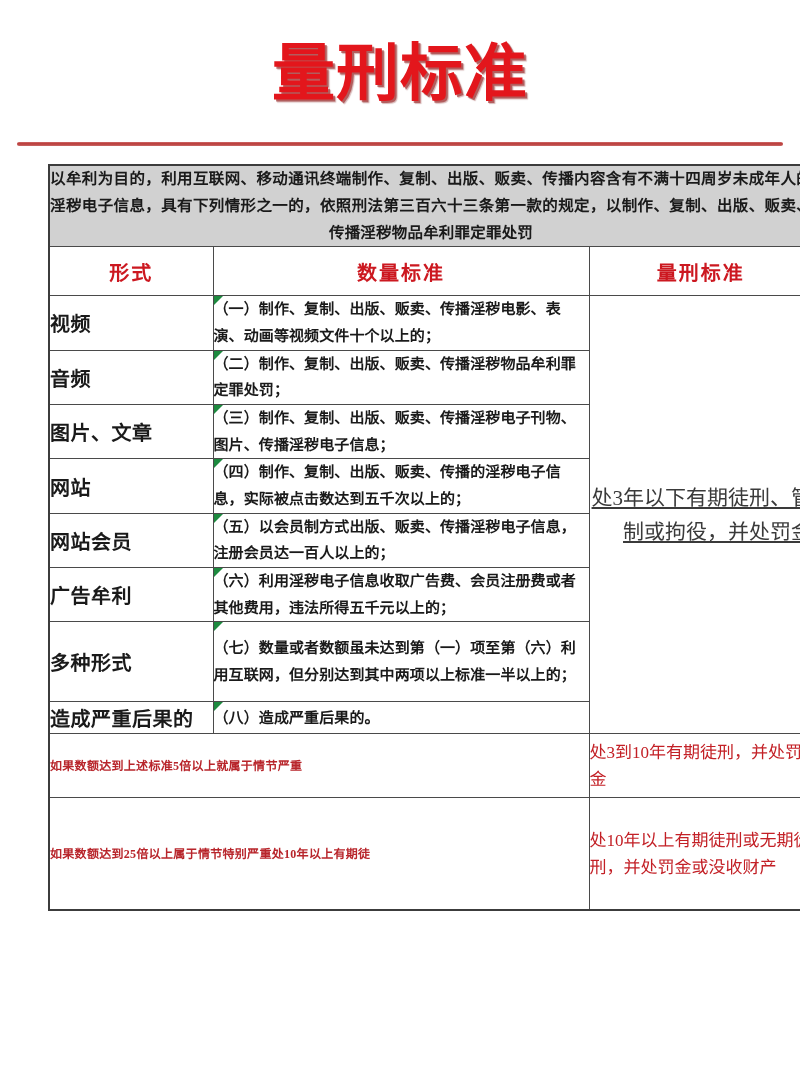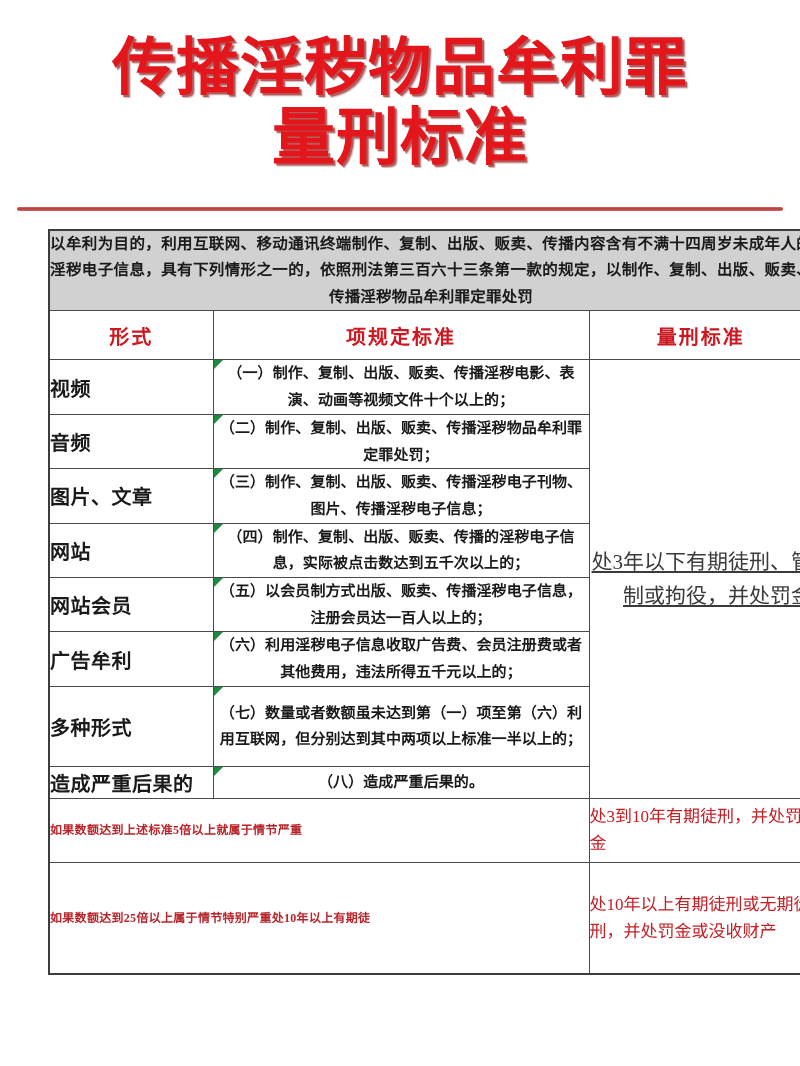"传播淫秽物品牟利罪" div.title-line { html: <div>传播淫秽物品牟利罪</div> -> none }
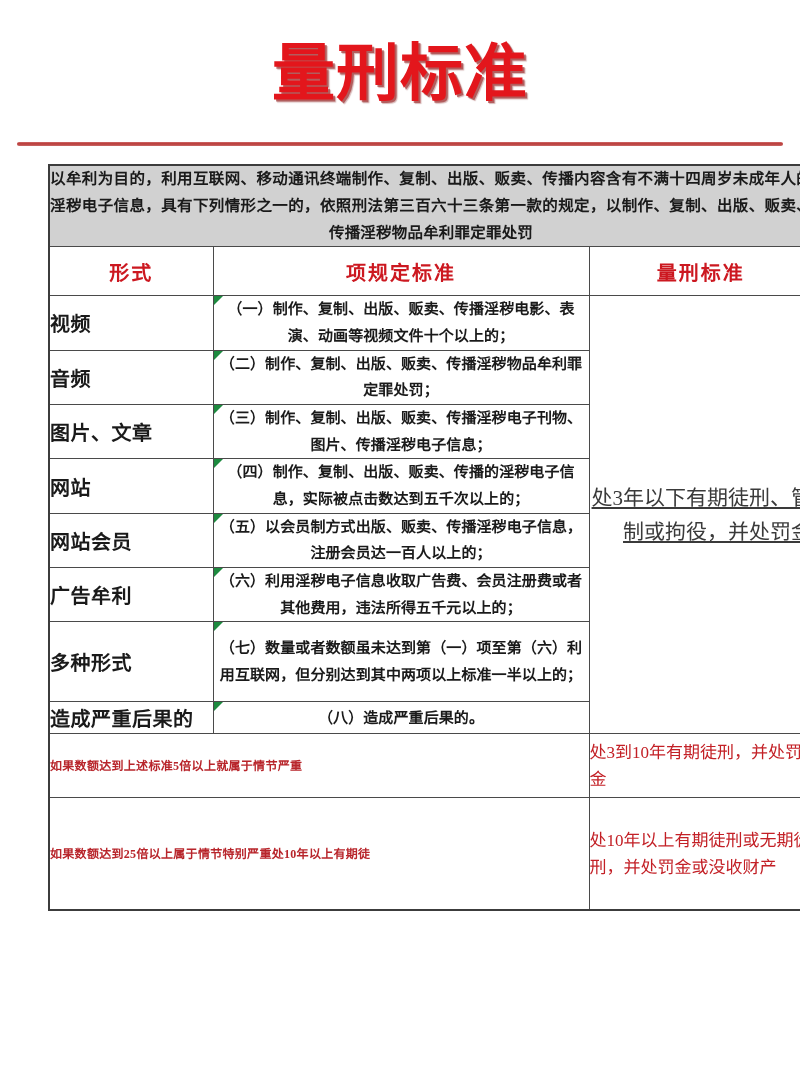"项规定标准" td.hdr { text: 项规定 -> 数量 }
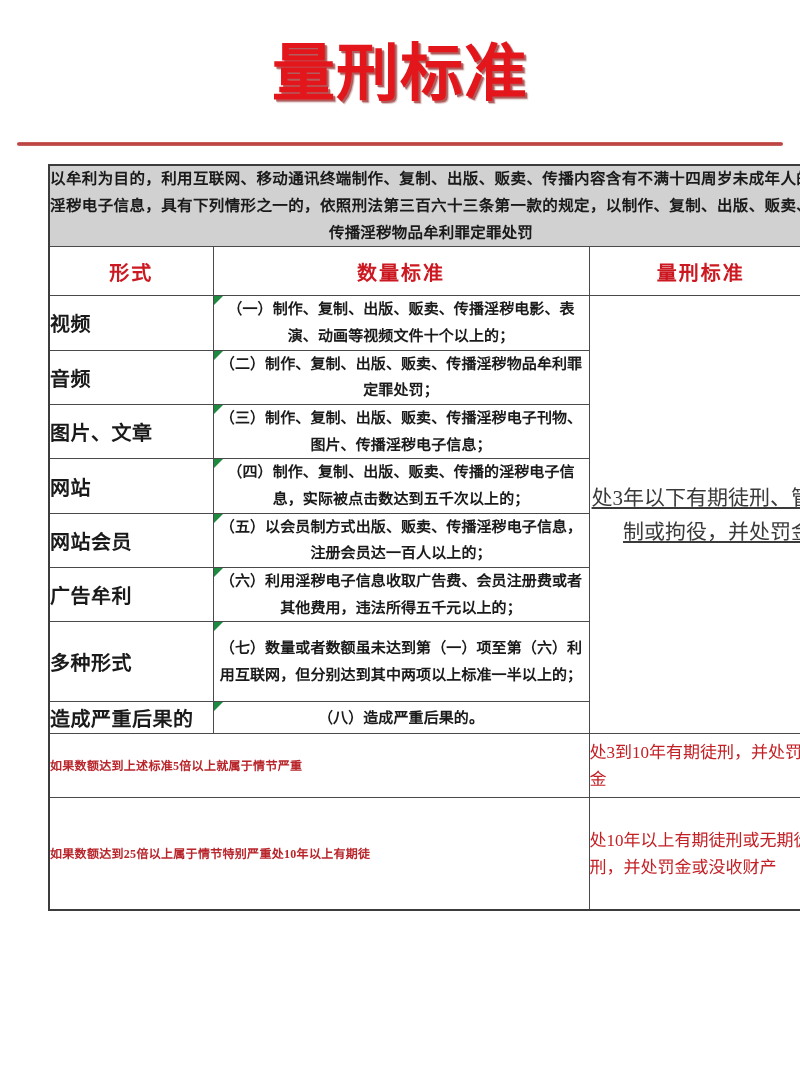"（一）制作、复制、出版、贩卖、传播淫秽电影、表演、动画等视频文件十个以上的；" .qty-cell { text-align: center -> none }
